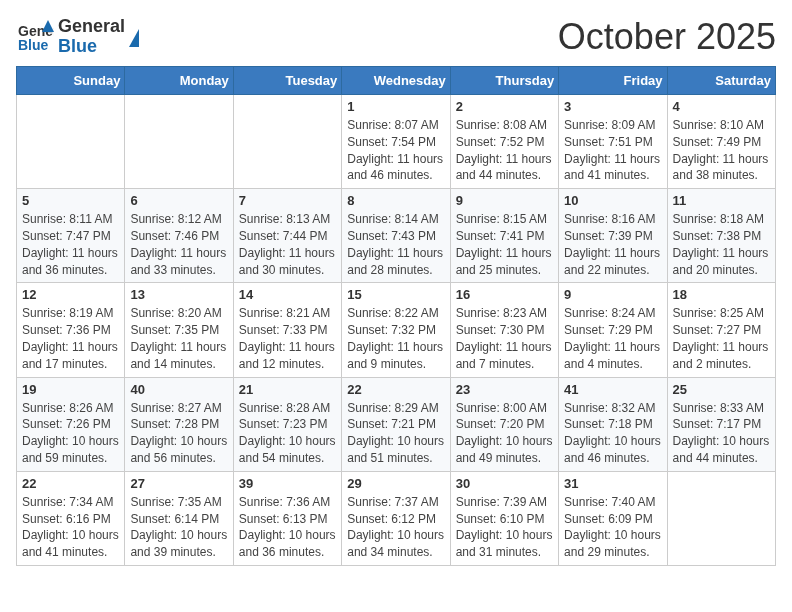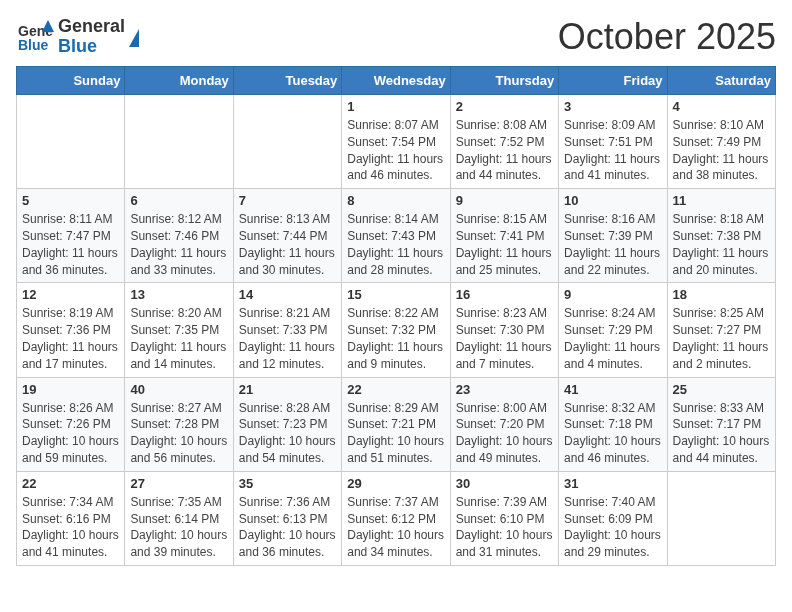"35" span.day-number { text: 35 -> 39 }
